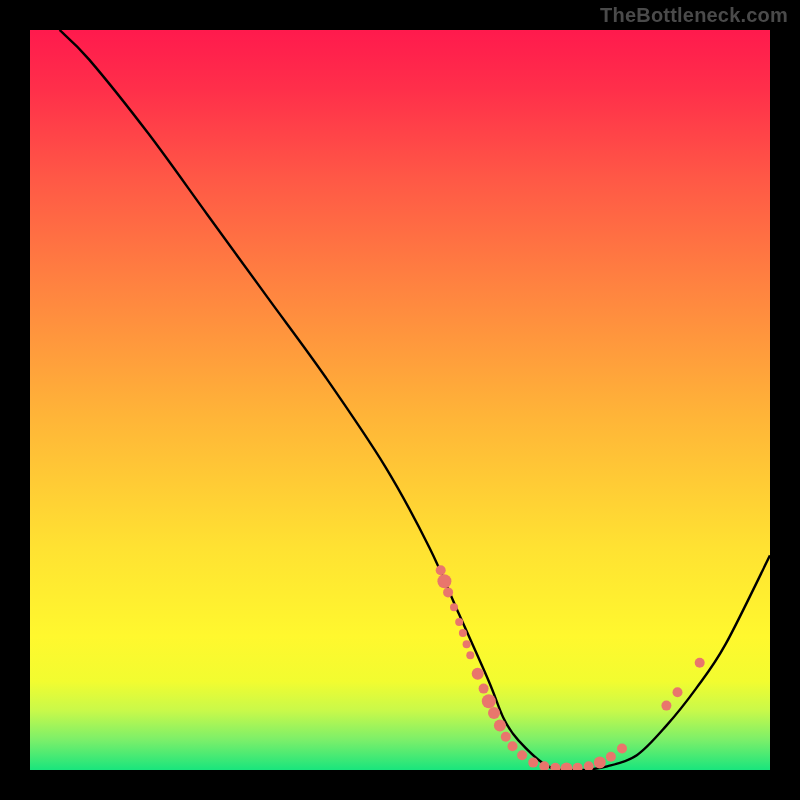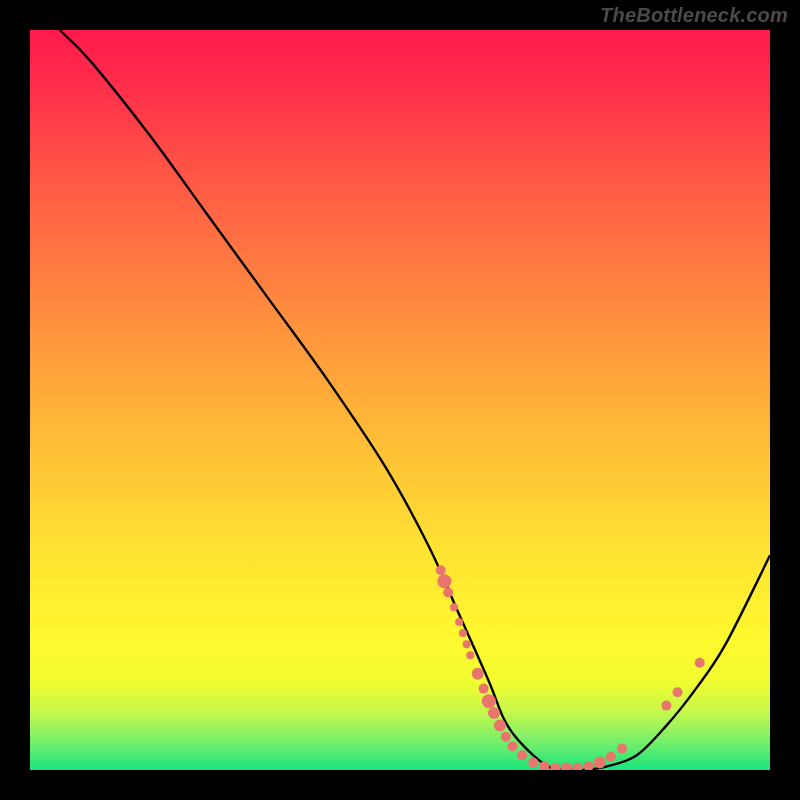"TheBottleneck.com" .frame { font-style: italic -> none }
